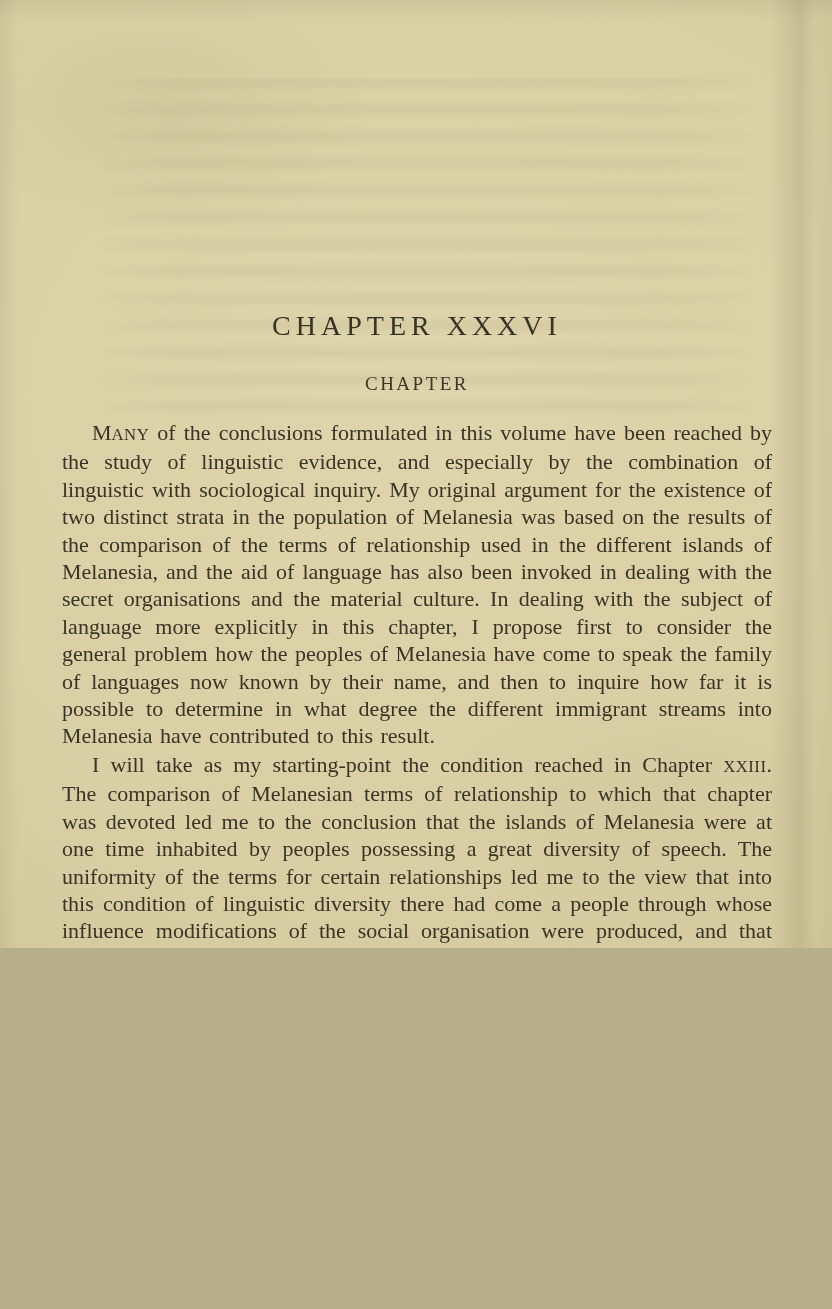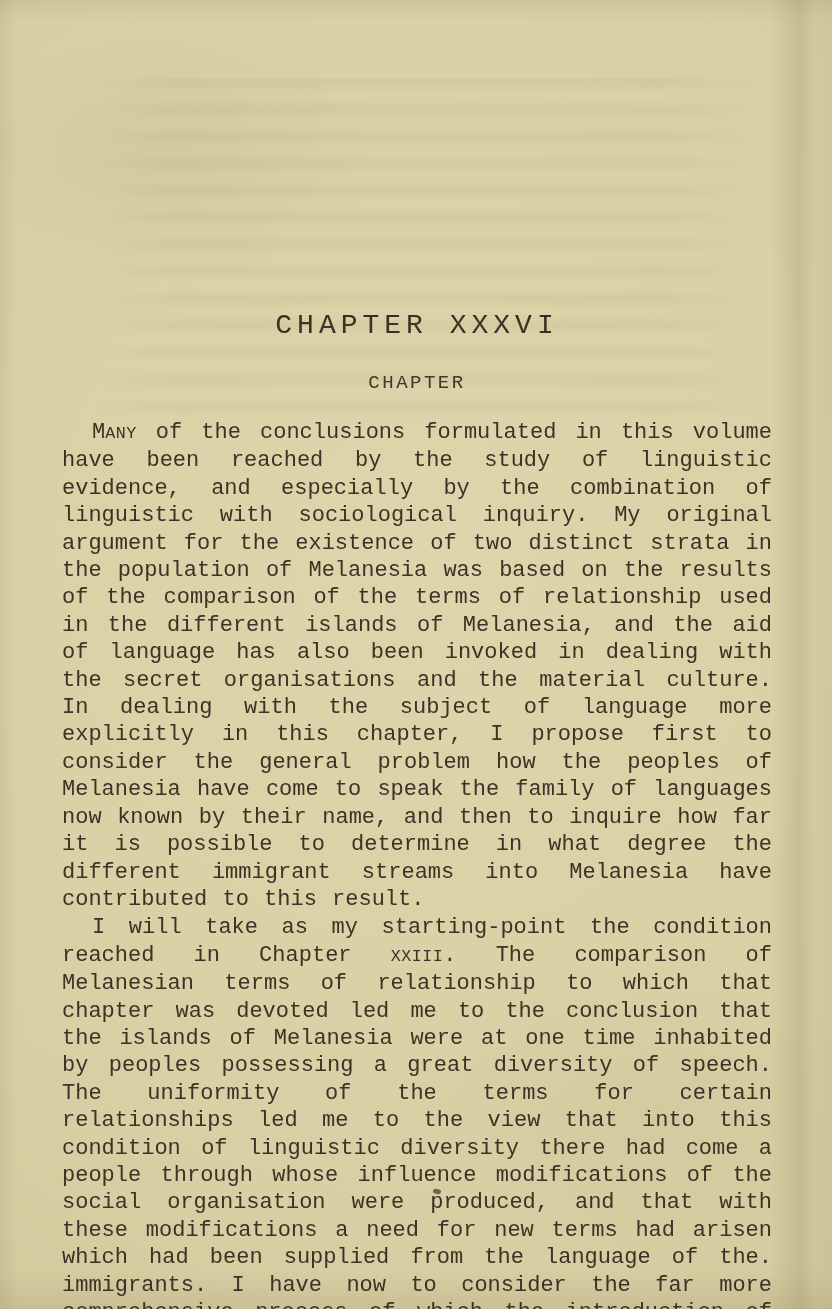"CHAPTER XXXVI" .page { font-family: Liberation Mono, monospace -> Liberation Serif, serif; height: 1309px -> 948px }
